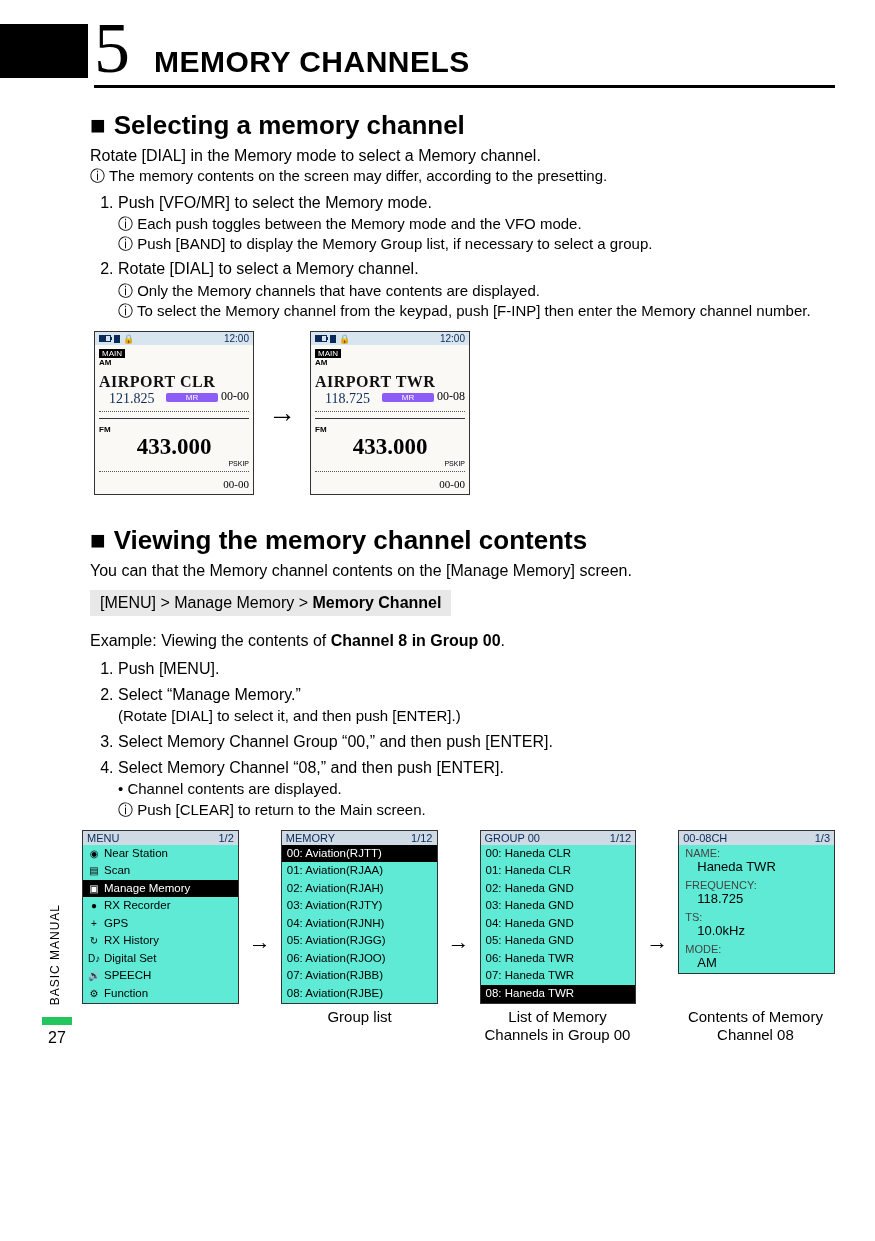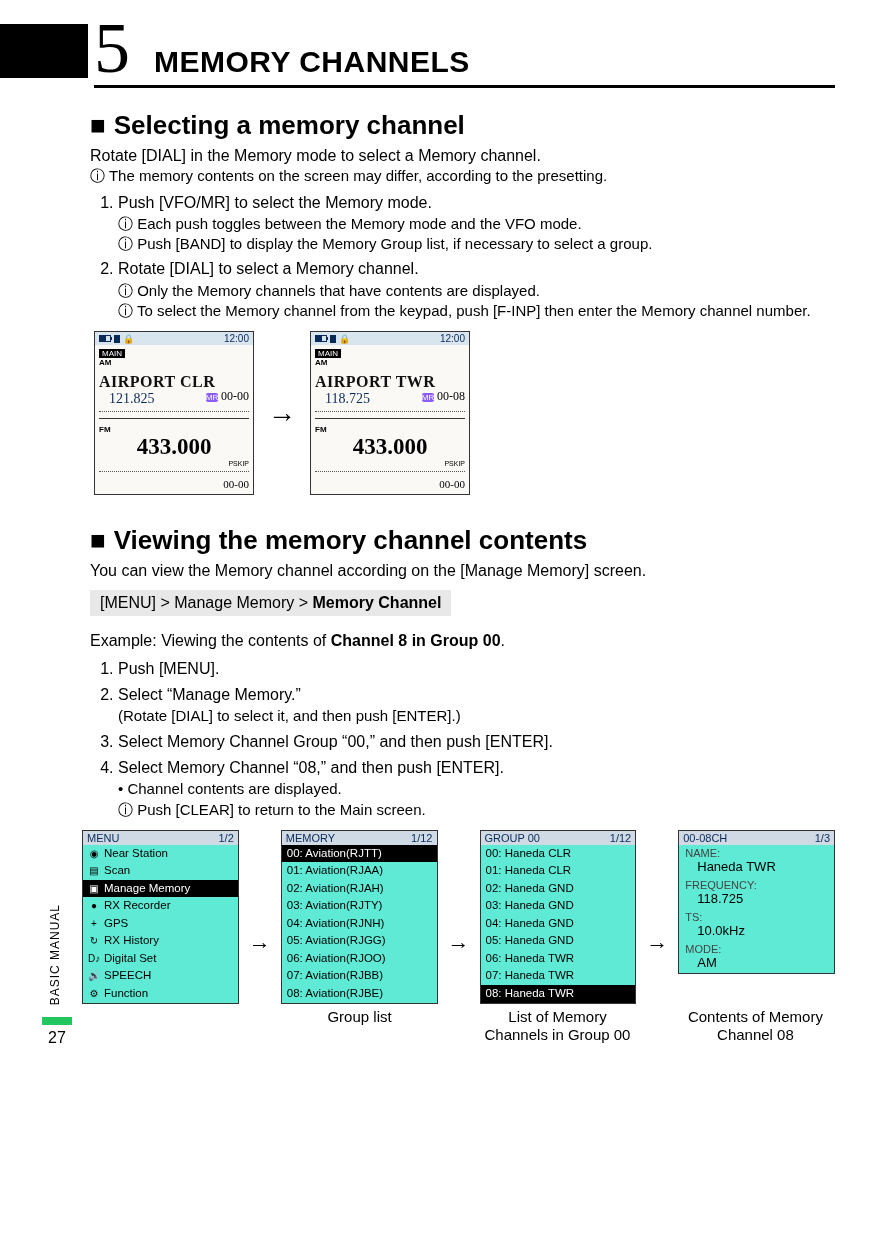"MR" .mr-tag .mr { padding: 0 0 -> 0 20px }
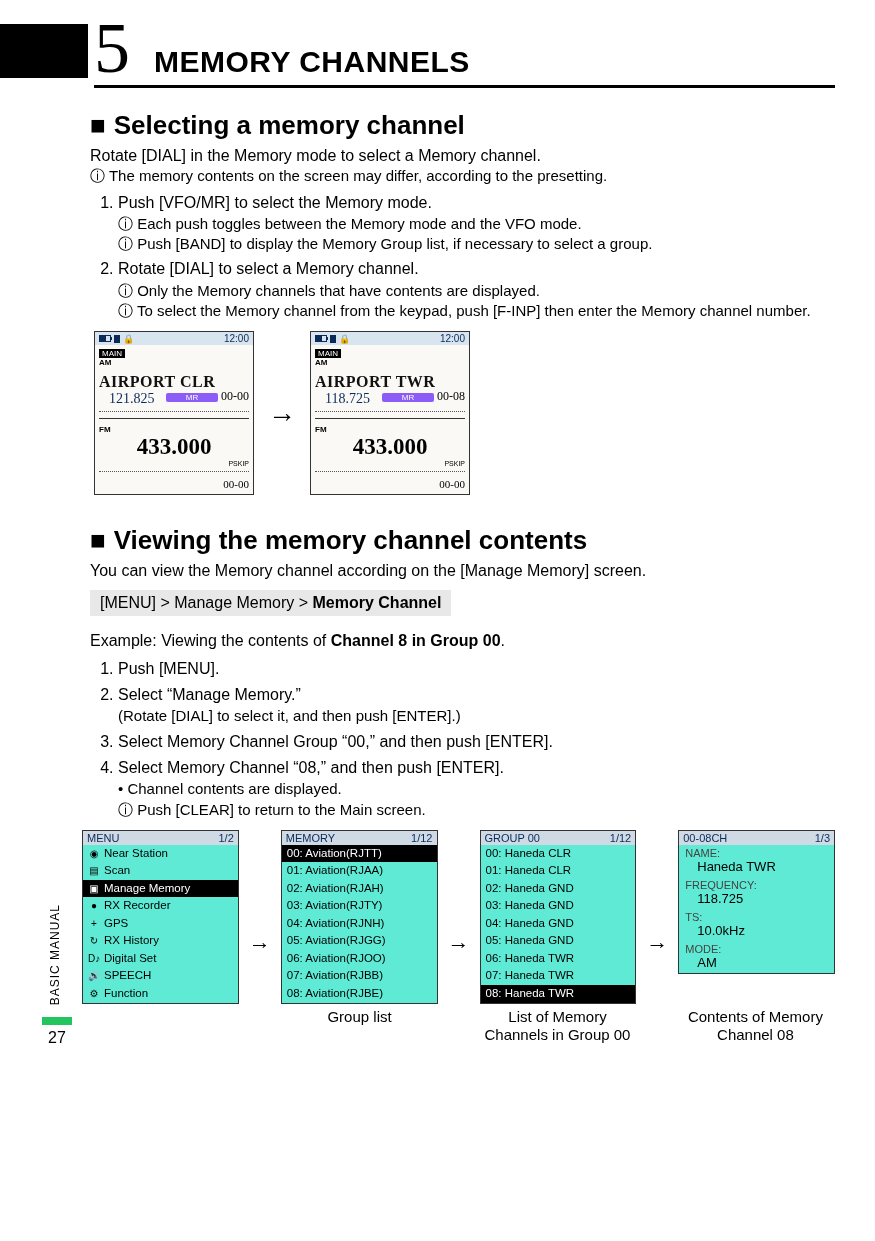"You can view the Memory" div.body-text { text: view the Memory channel according -> that the Memory channel contents }
